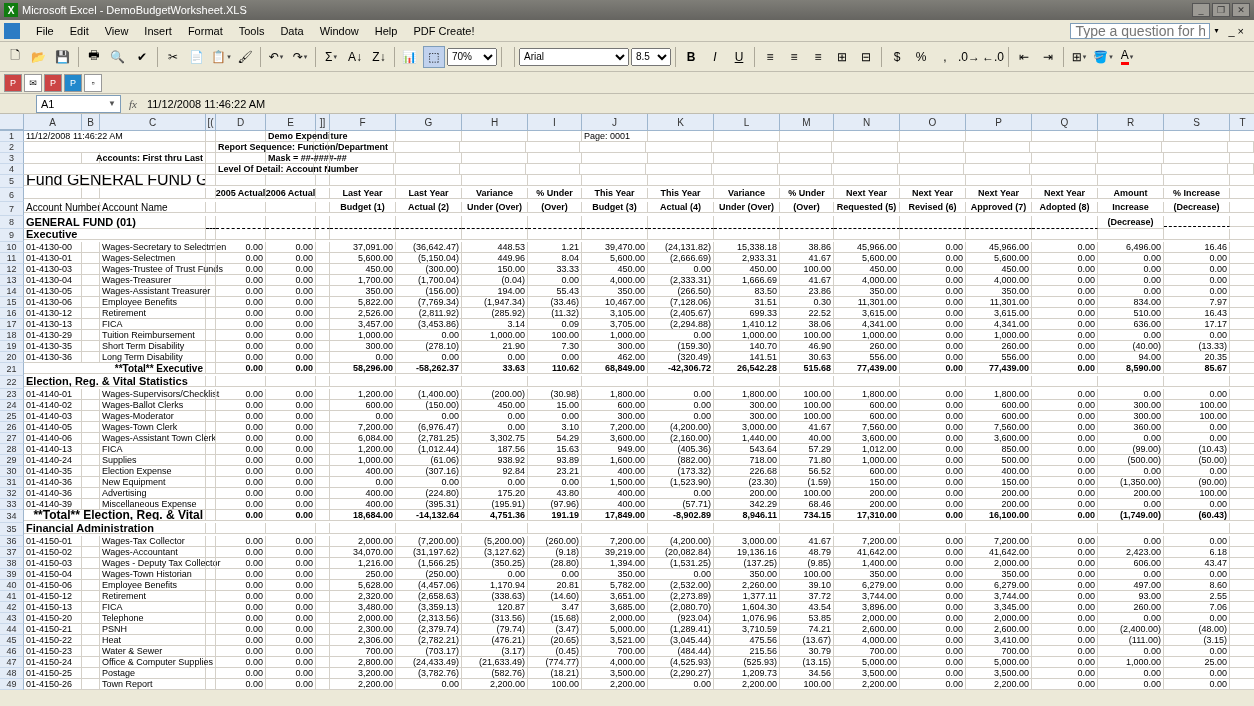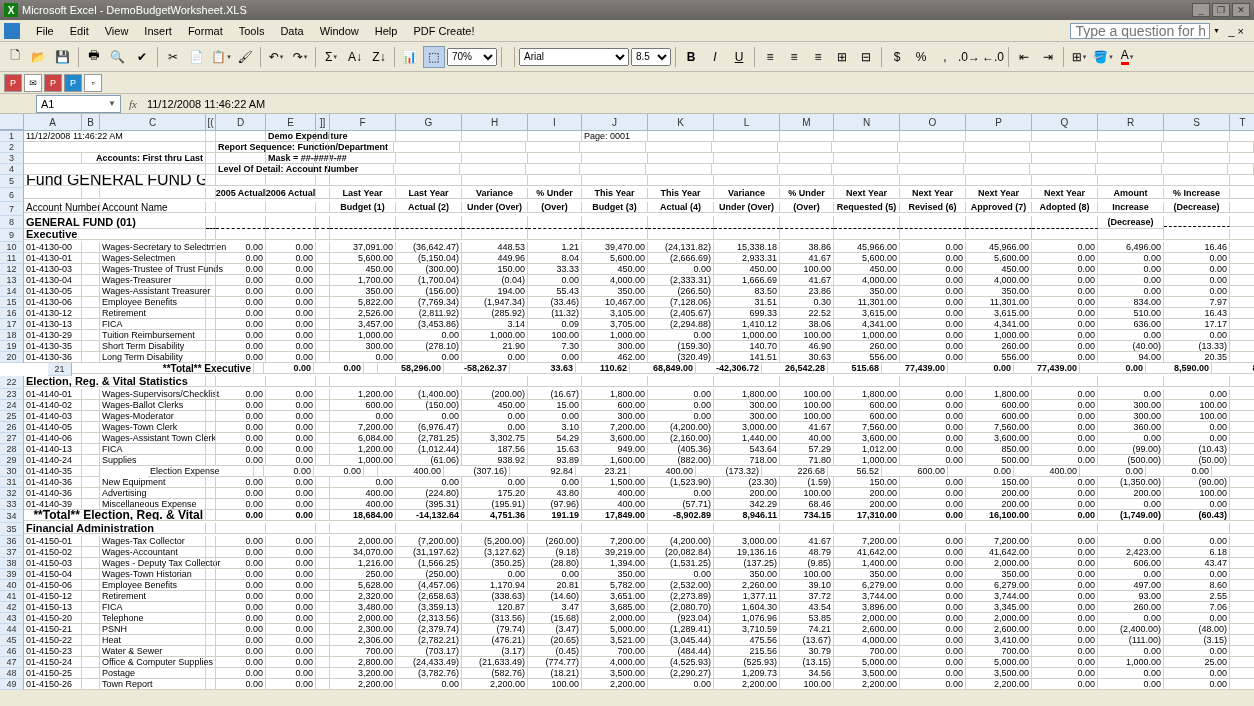"21" div.rh { margin-left: 48px -> none }
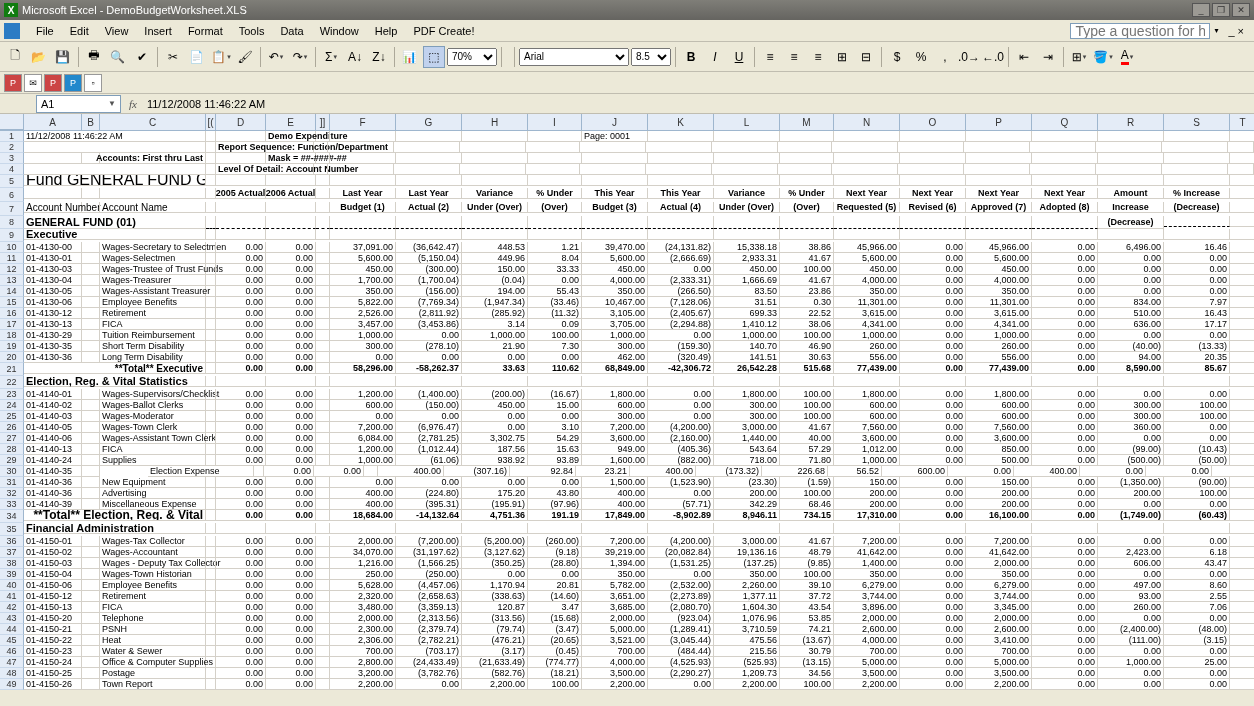"(16.67)" div.c { text: 16.67 -> 30.98 }
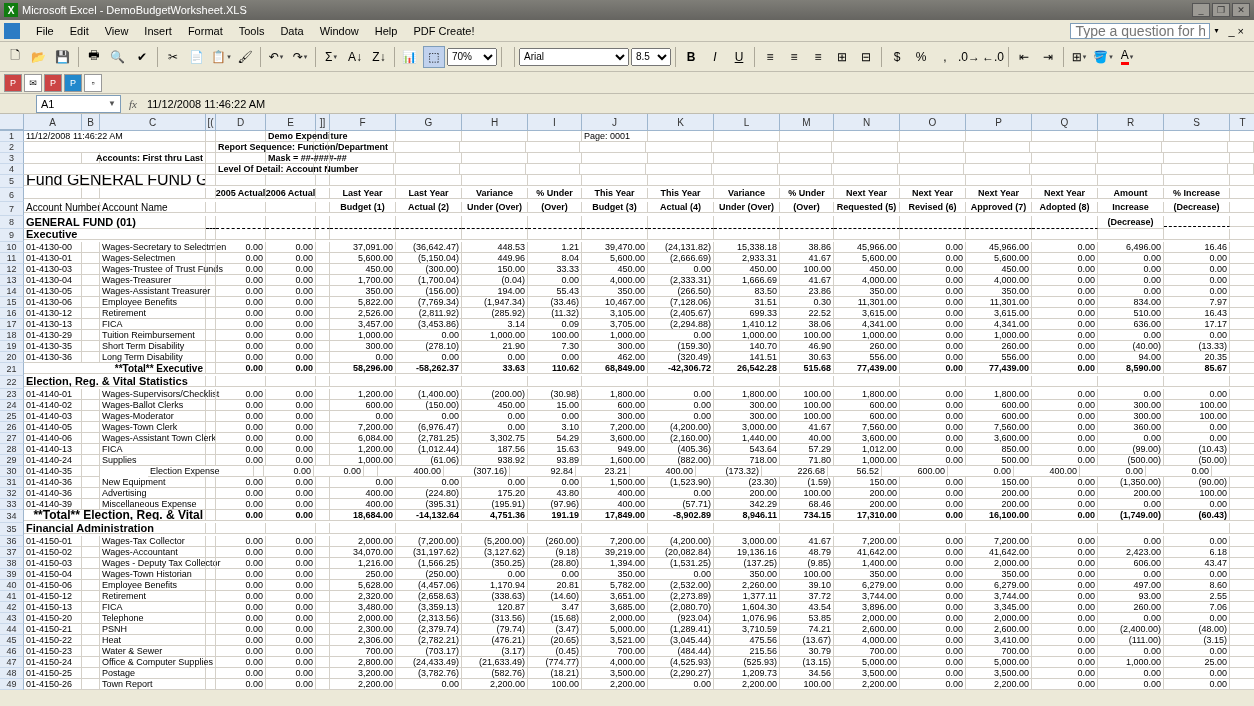"Election Expense" div.c { margin-left: 48px -> none }
